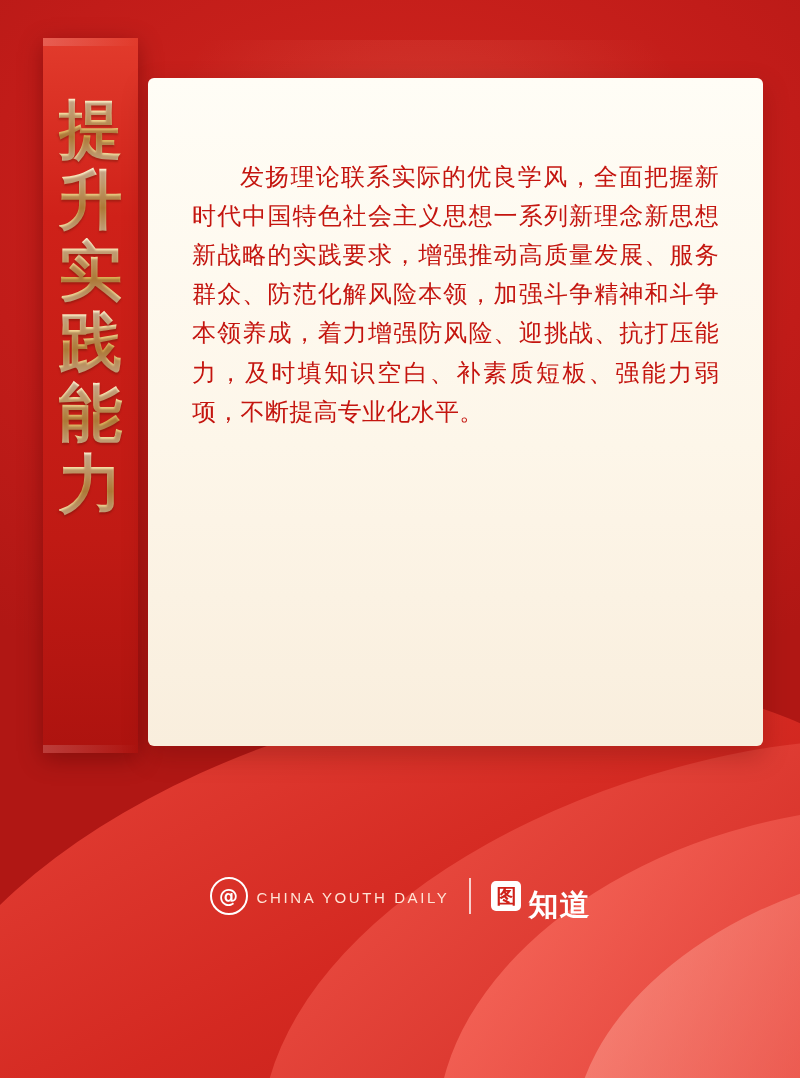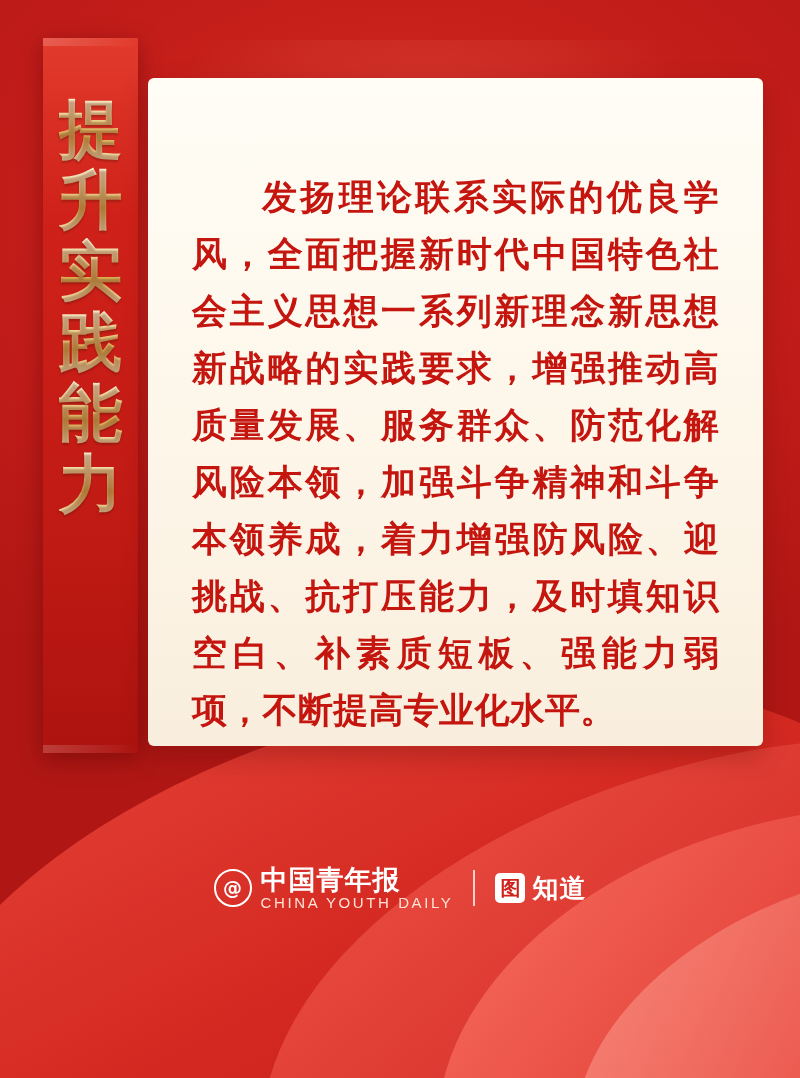"发扬理论联系实际的优良学风，全面把握新时代中国特色社会主义思想一系列新理念新思想" .card-body { font-size: 35px -> 24px; font-weight: 700 -> 400 }
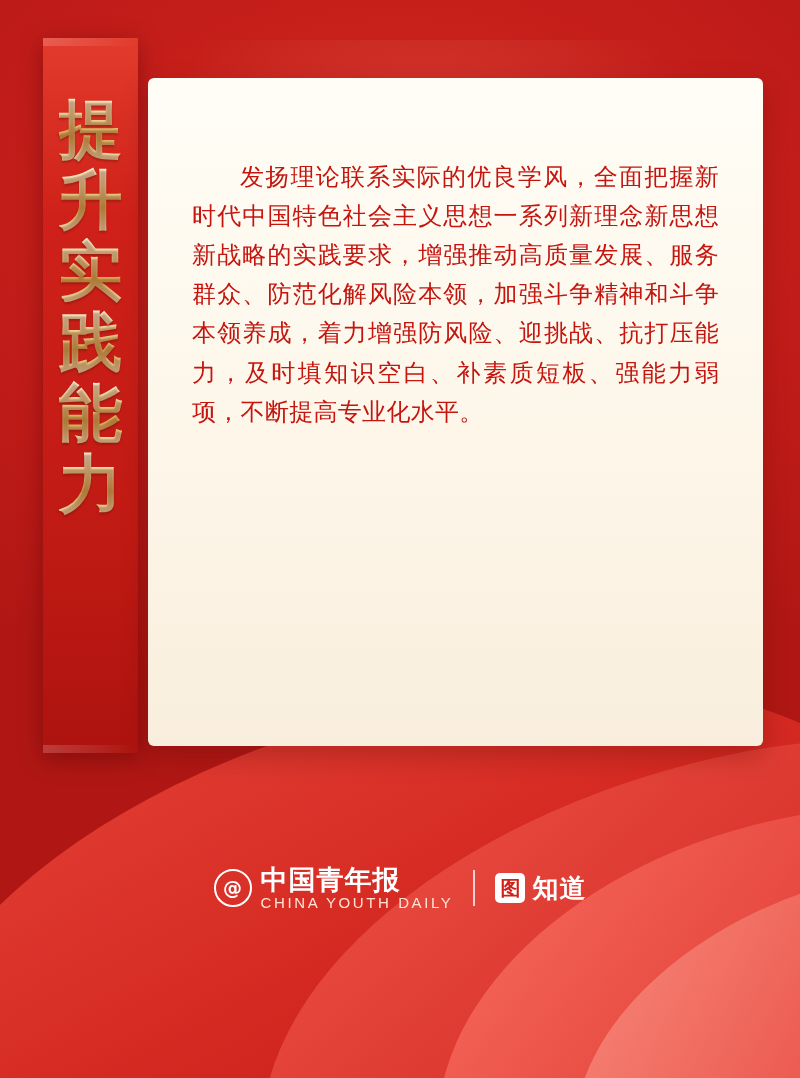"中国青年报" div.brand-cn { html: <div>中国青年报</div> -> none }
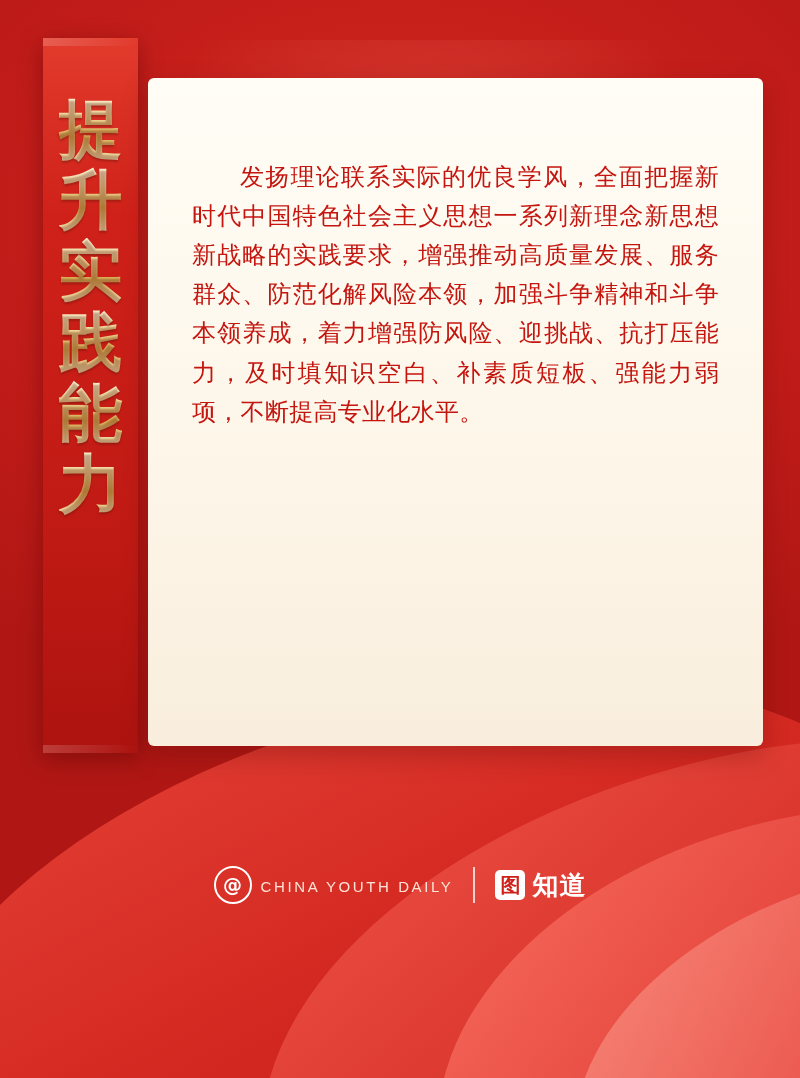"知道" .sub-text { font-size: 26px -> 30px; margin-top: none -> 19px }
